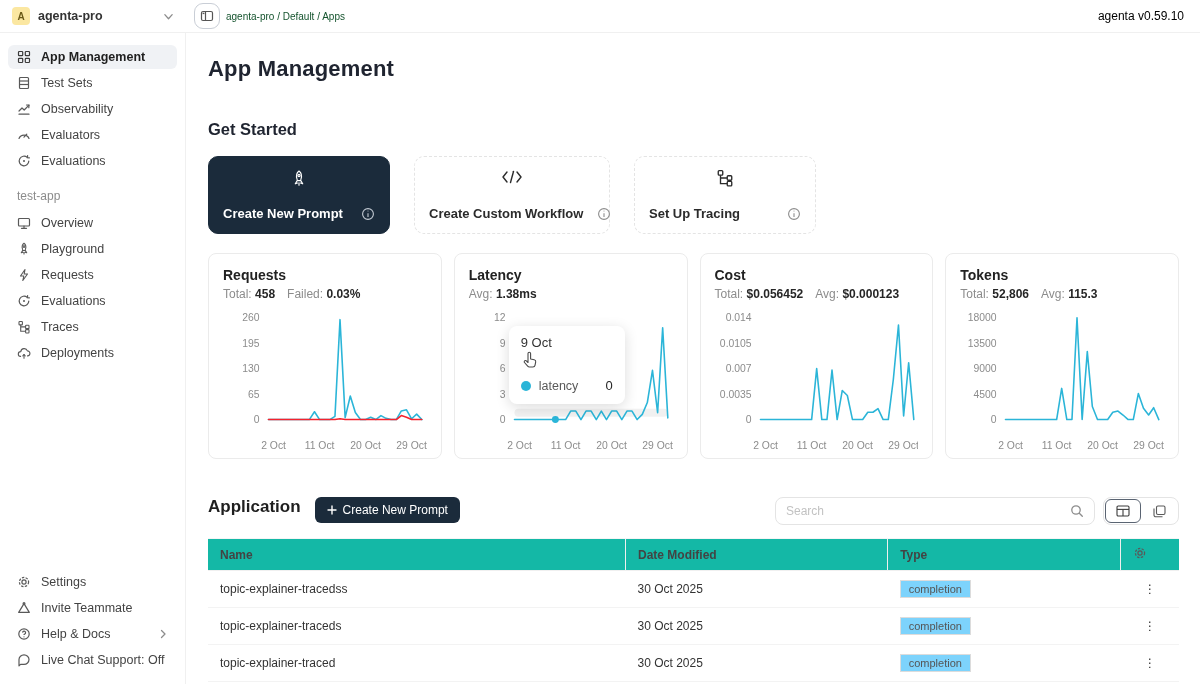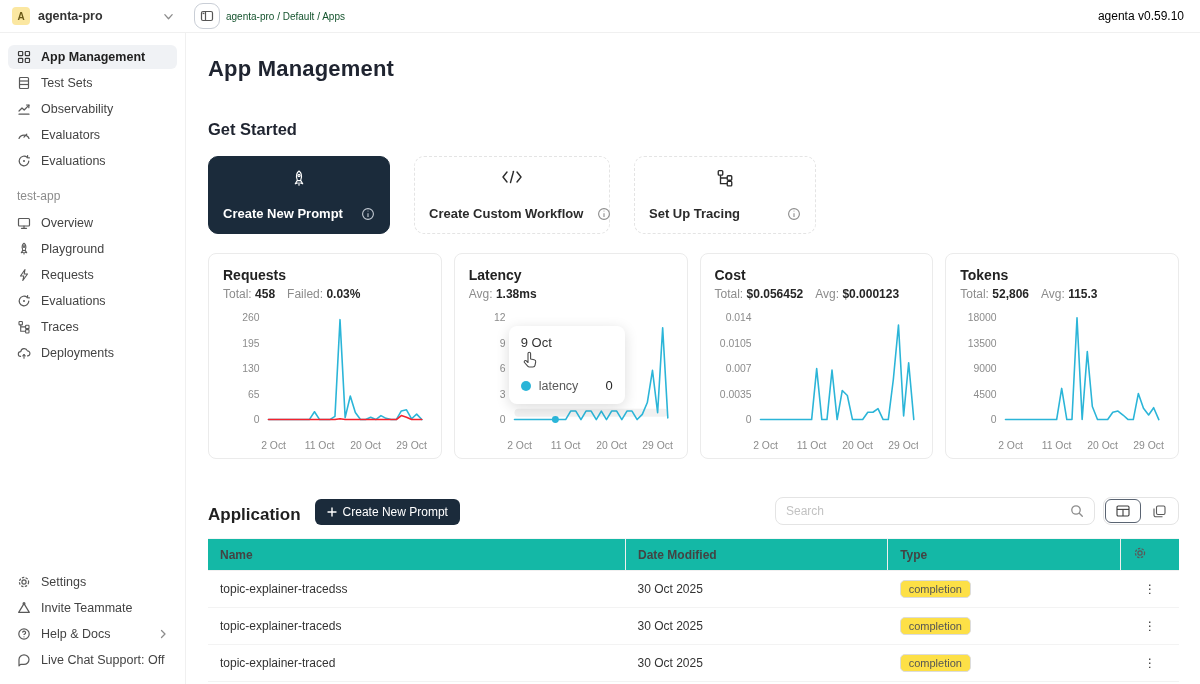"Application" .app-header { align-items: flex-end -> flex-start }
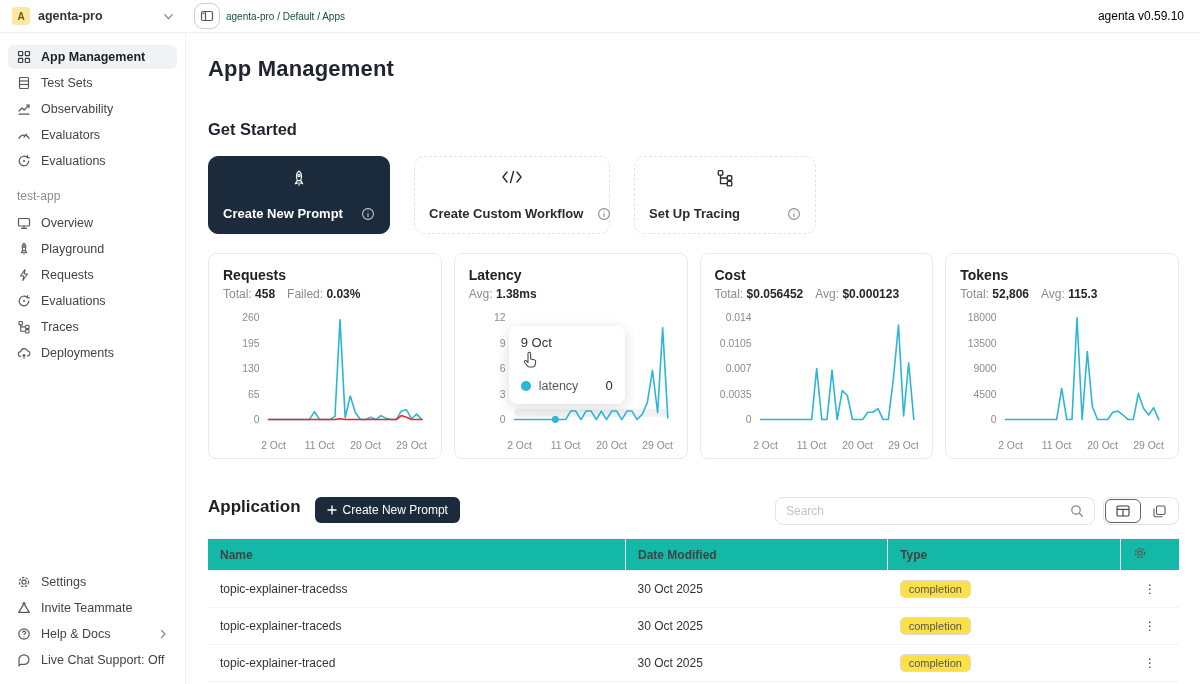"completion" .type-badge { background: #fde047 -> #7dd3fc; border-radius: 5px -> 0 }
